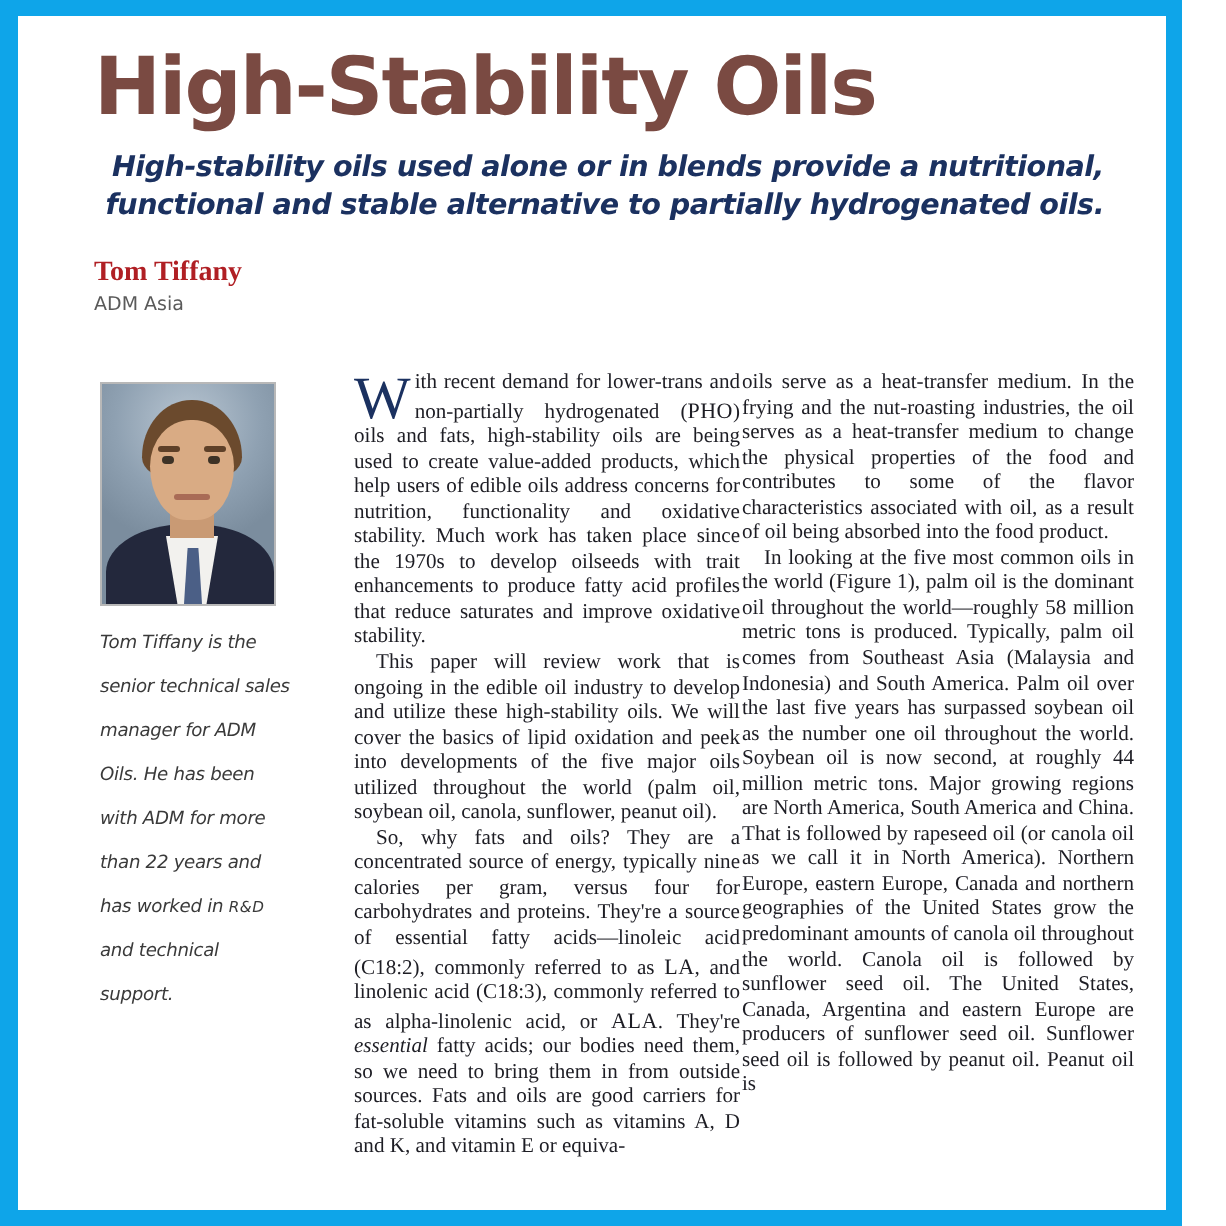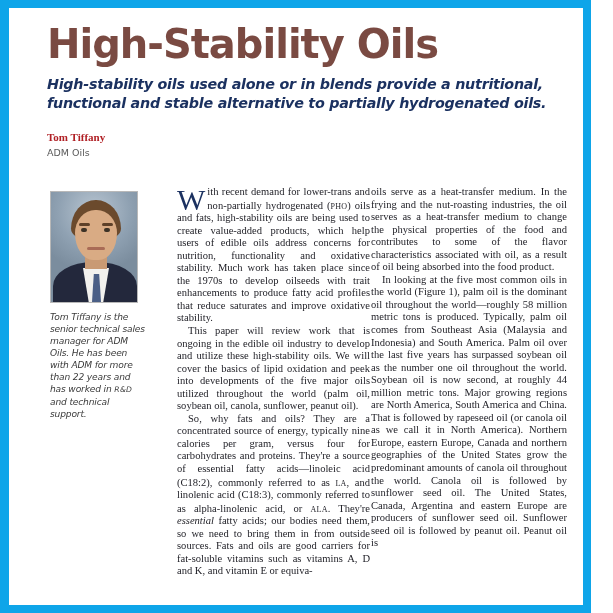"High-stability oils used alone or" .subtitle { text-align: none -> right }
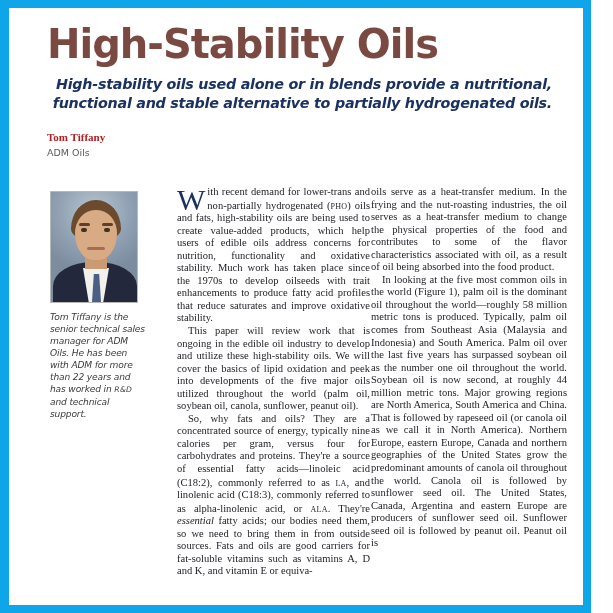"Tom Tiffany" .byline-name { font-size: 11px -> 14px }
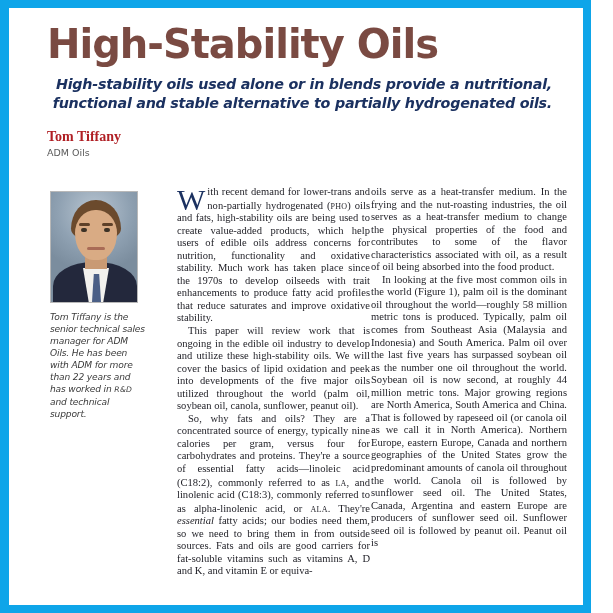"ADM Oils" p.byline-org { text: Oils -> Asia }
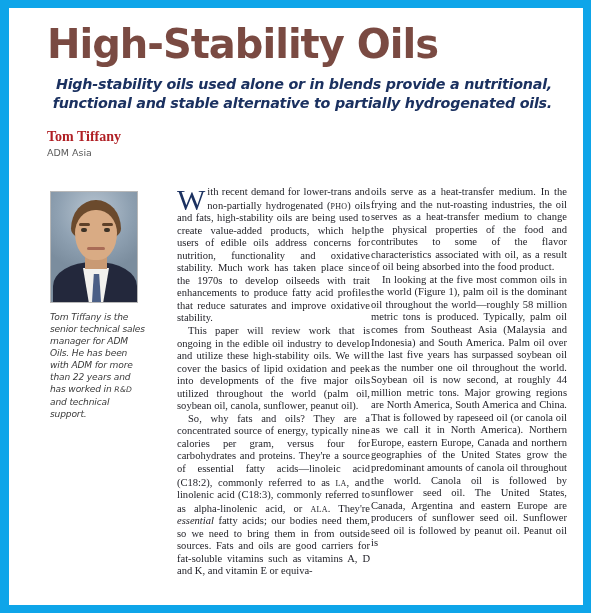"pho" .sc { font-size: 11px -> 15px }
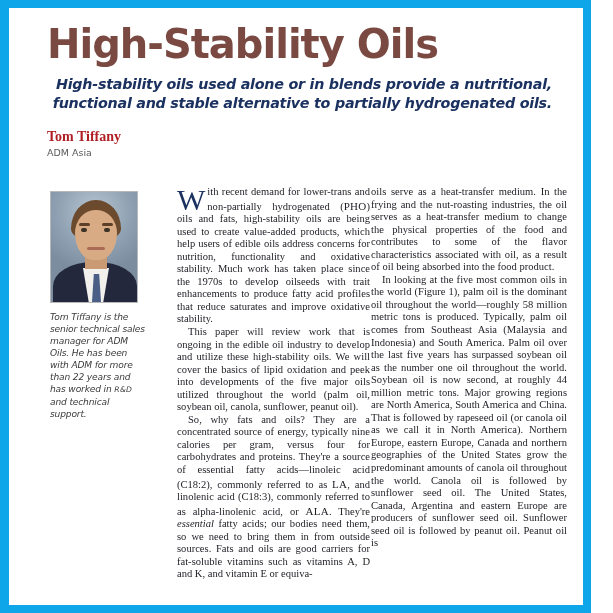"Tom Tiffany is the senior" .photo-caption { line-height: 12px -> 22px }
